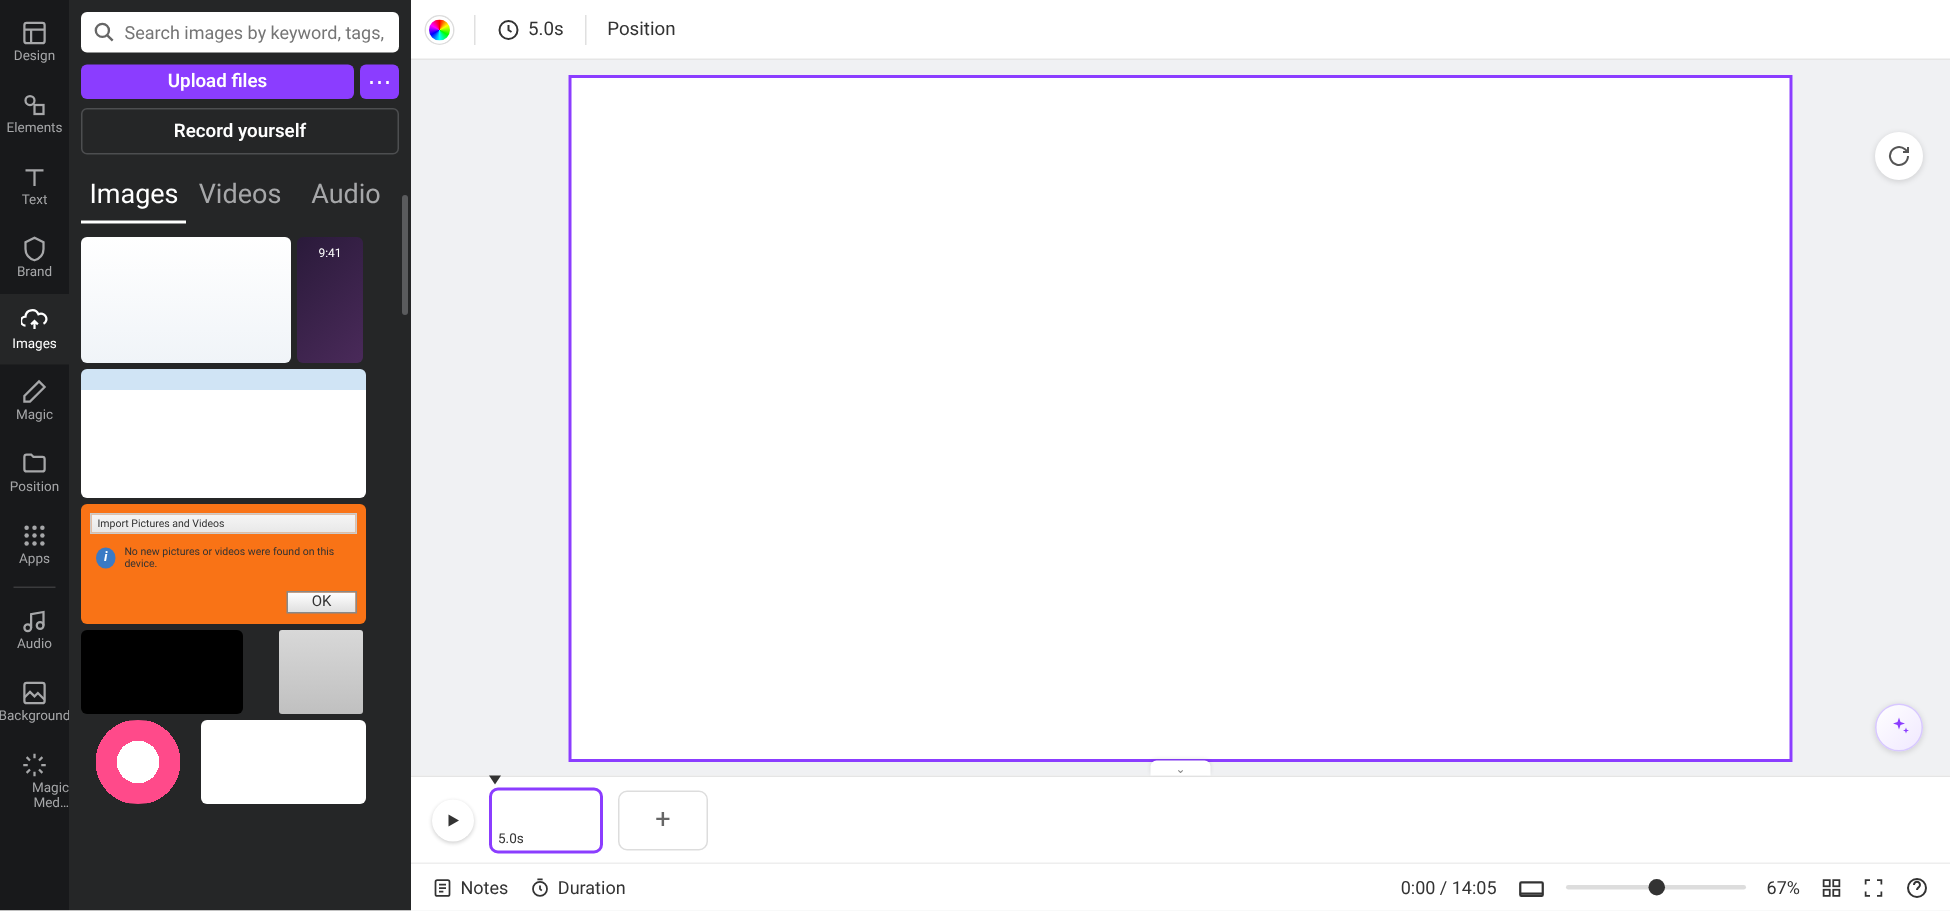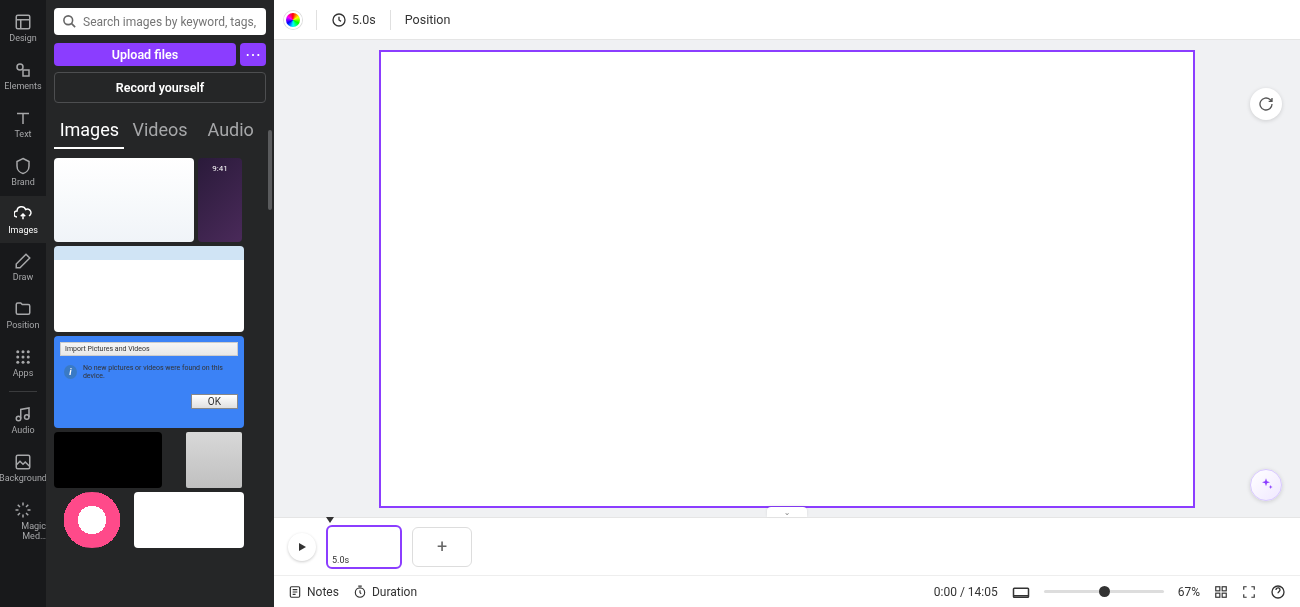"Draw" span.label { text: Draw -> Magic }
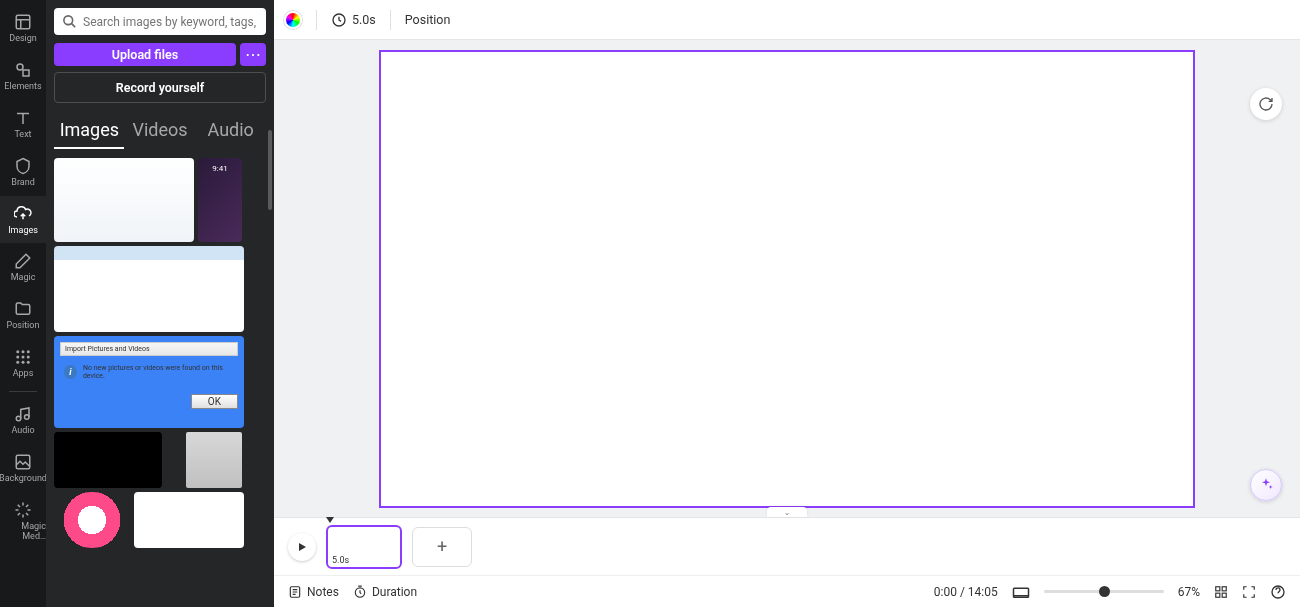"Import Pictures and Videos" .thumb.t5 { background: #3b82f6 -> #f97316; height: 92px -> 80px }
